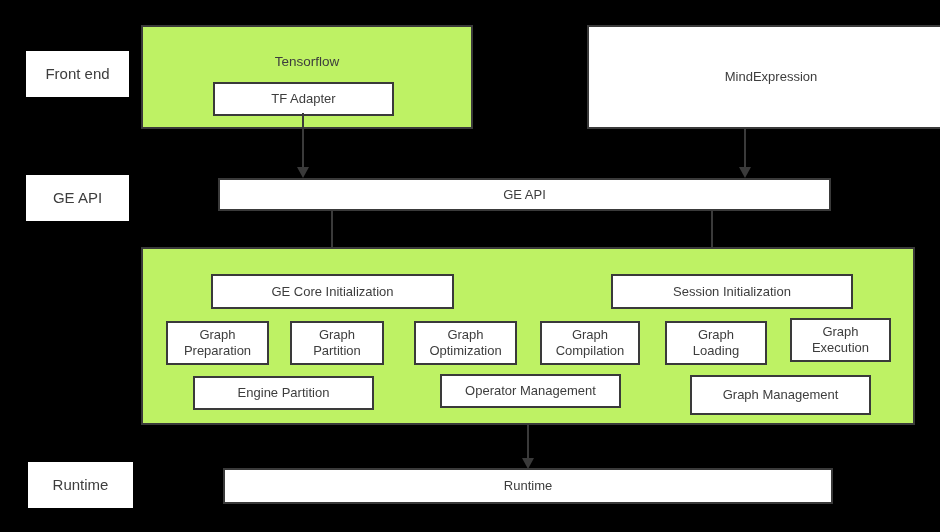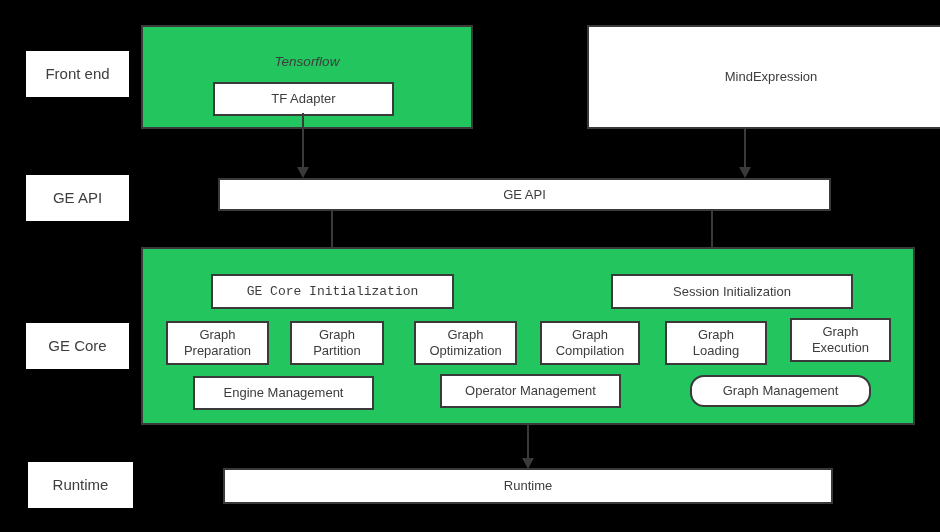"Tensorflow" .container-plain { background: #22c55e -> #bef264; font-style: italic -> none }
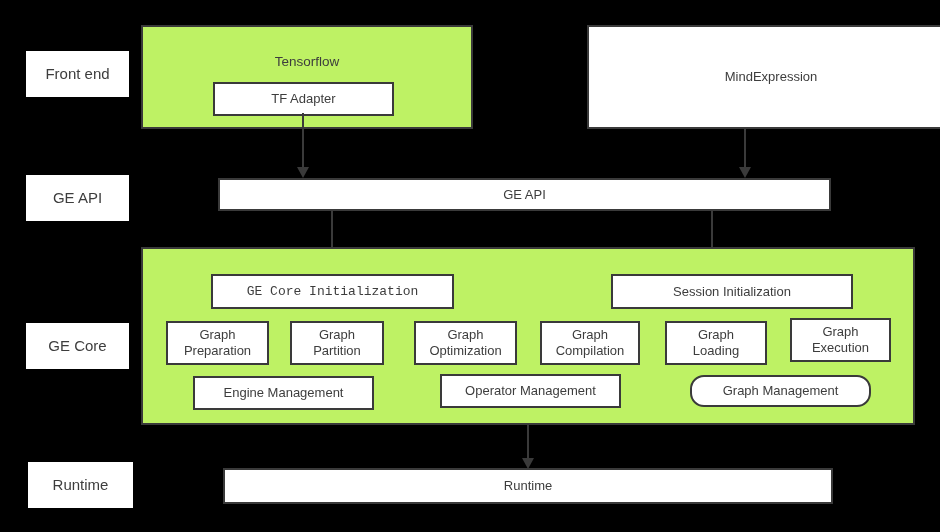"GE Core Initialization" div.box { font-family: Liberation Mono, monospace -> none }
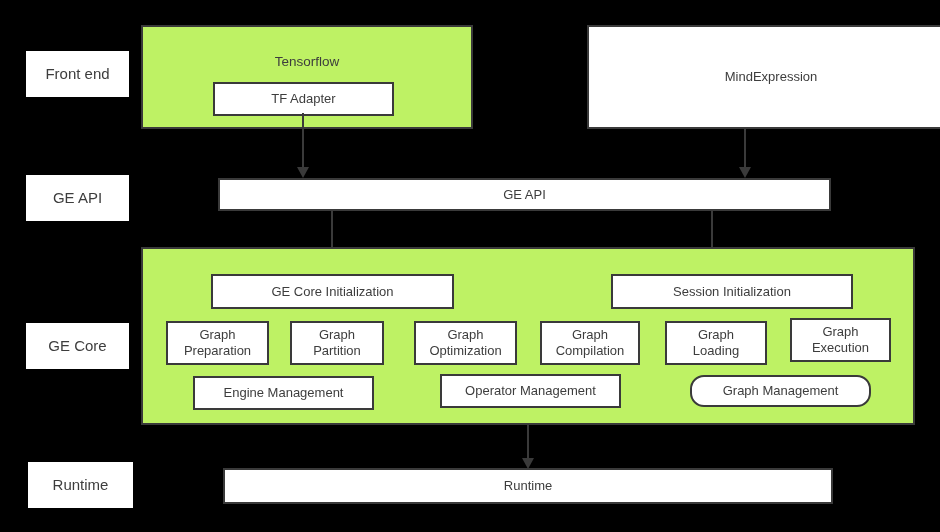"GE Core" div.box { html: <div>GE Core</div> -> none }
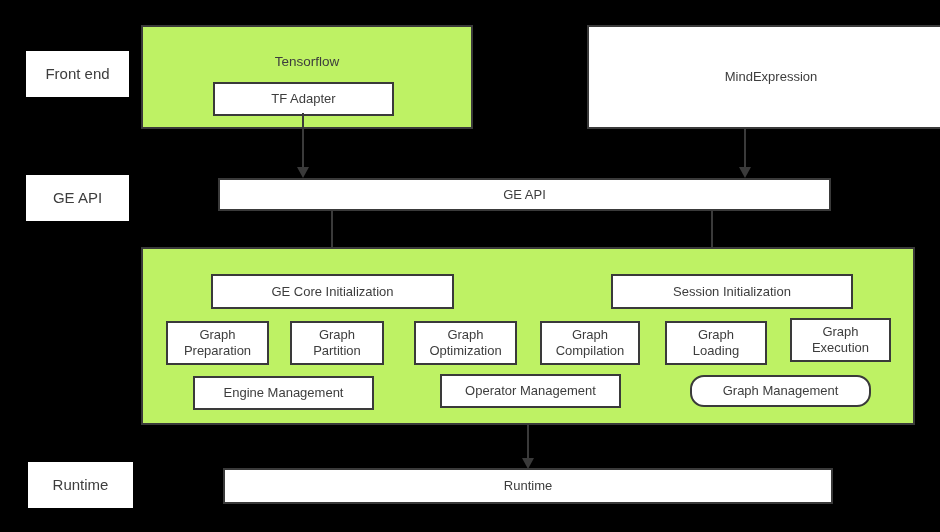"Engine Management" div.box { text: Management -> Partition }
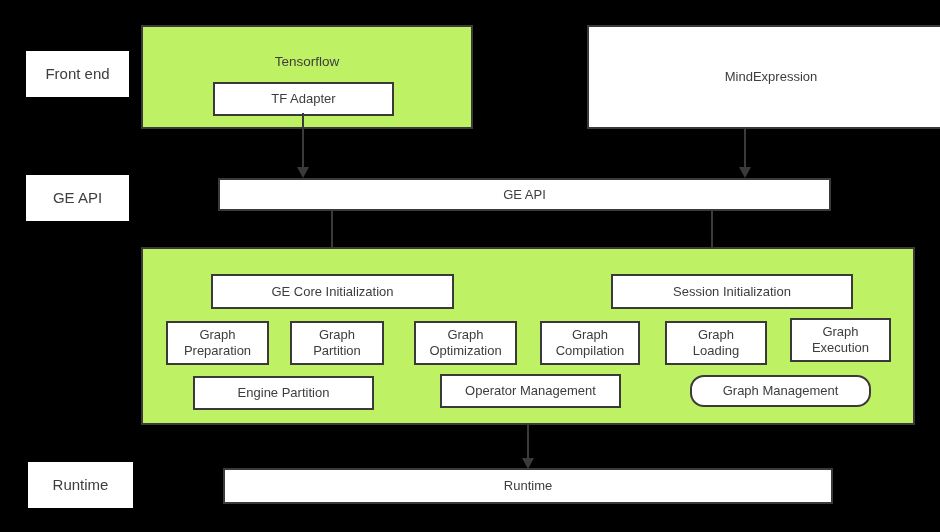"Graph Management" div.box { border-radius: 14px -> none; height: 32px -> 40px }
